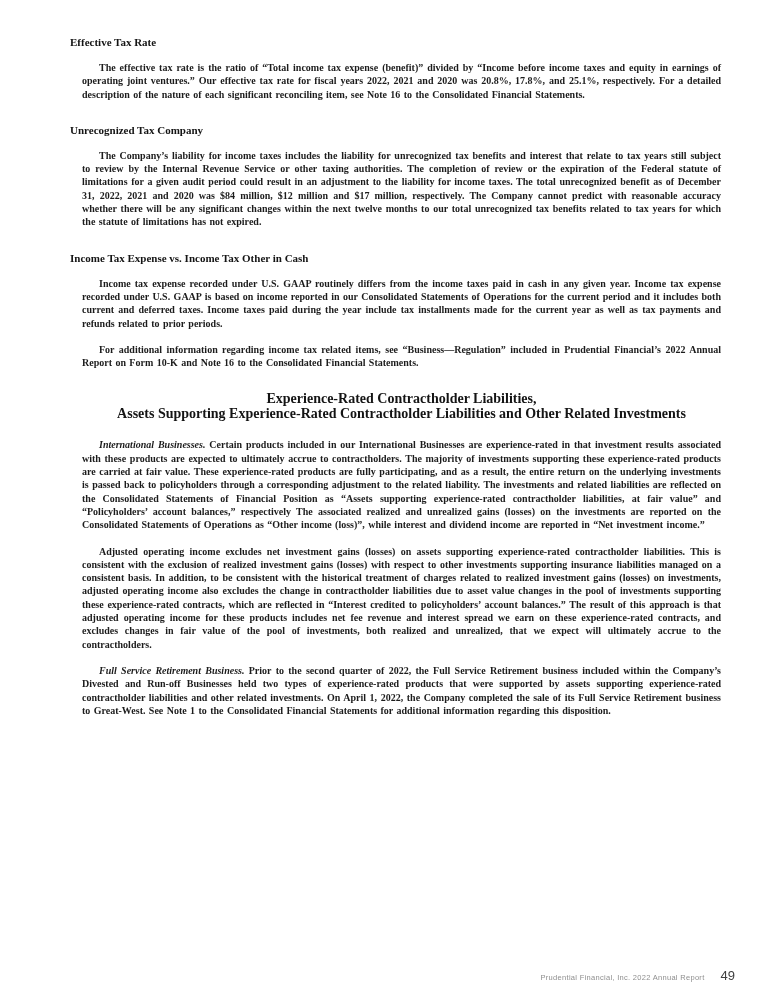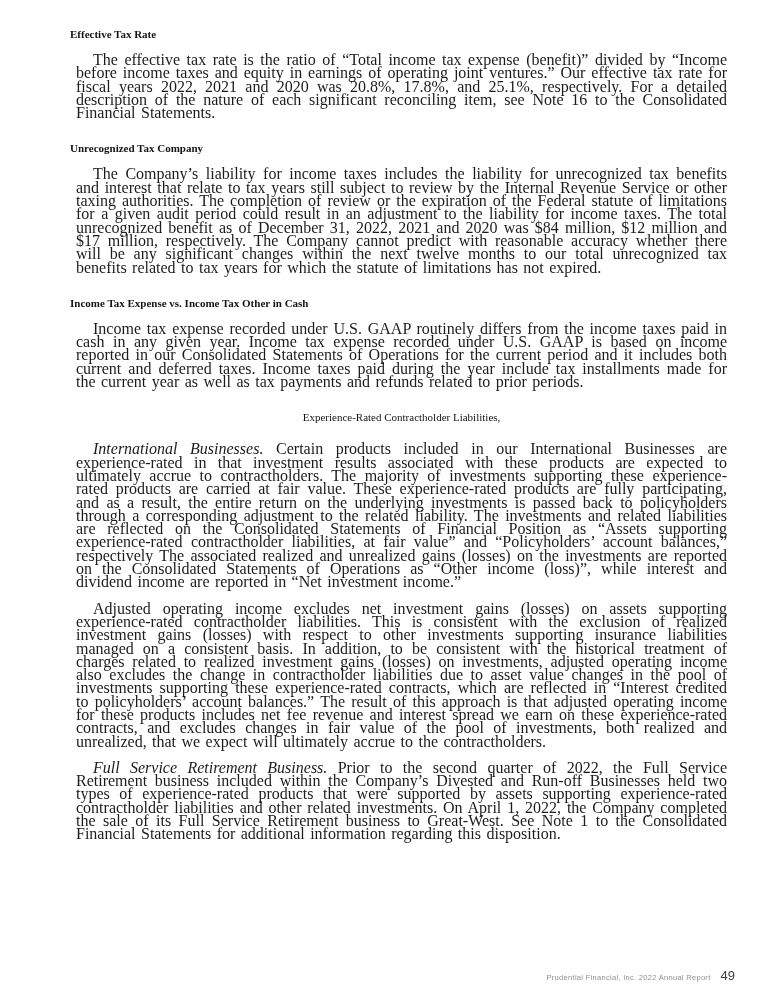"Effective Tax Rate" .page { padding: 27px 35px 0 70px -> 35px 35px 0 70px }
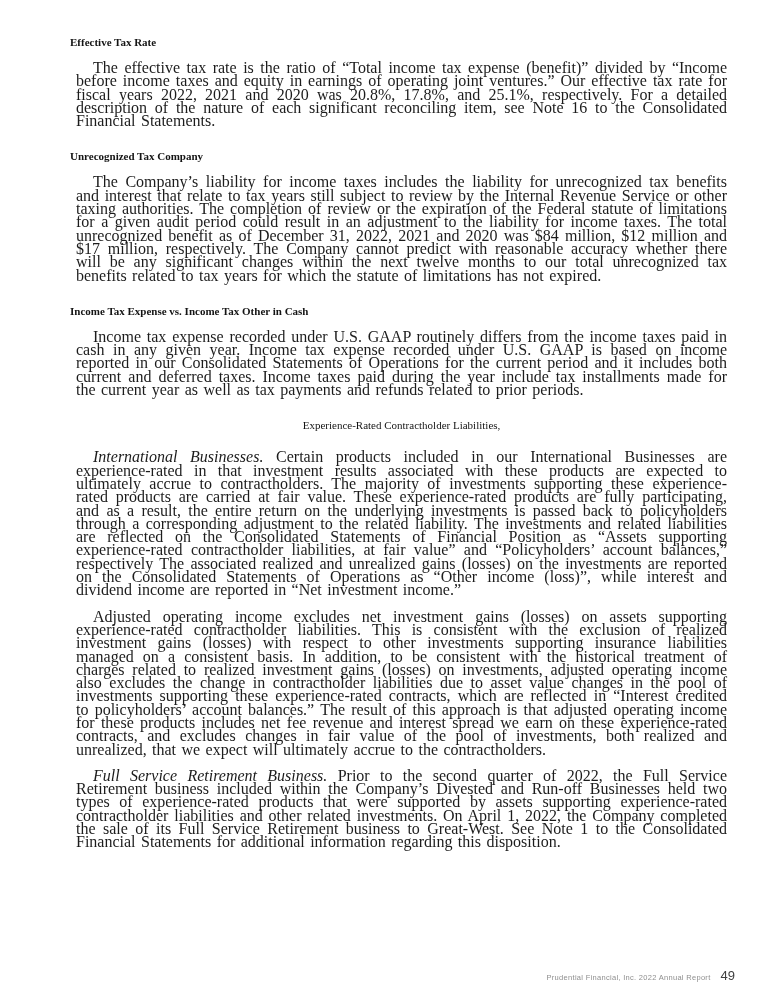"The effective tax rate is" p.body { font-size: 16px -> 10px; font-weight: none -> bold; margin: 6px -> 12px }
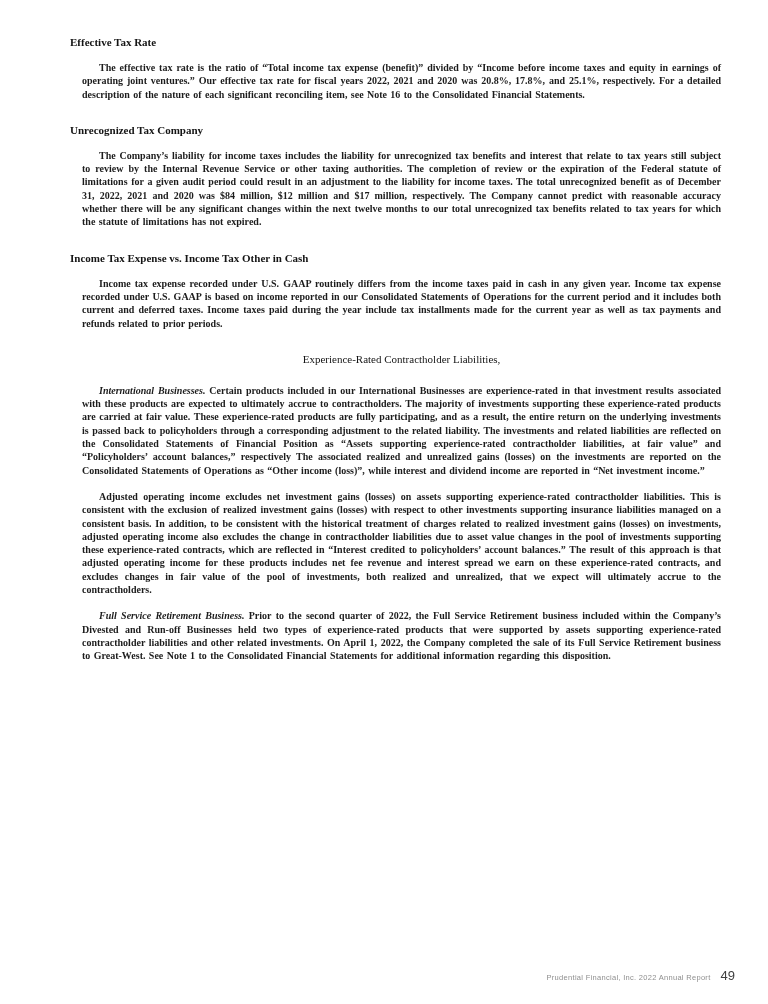"For additional information regarding" p.body { html: none -> <p><span>For additional information regarding income tax related items, see “Business—Regulation” included in Prudential Financial’s 2022 Annual Report on Form 10-K and Note 16 to the Consolidated Financial Statements.</span></p> }
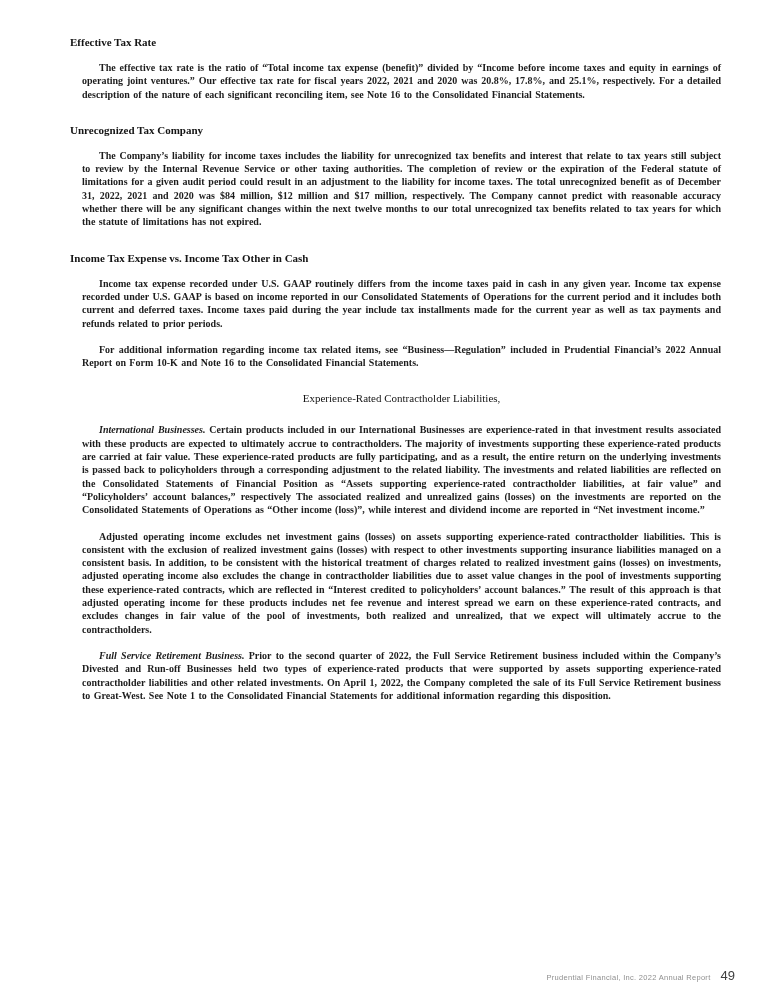"Experience-Rated Contractholder" .center-heading { font-size: 11px -> 14px; font-weight: normal -> bold }
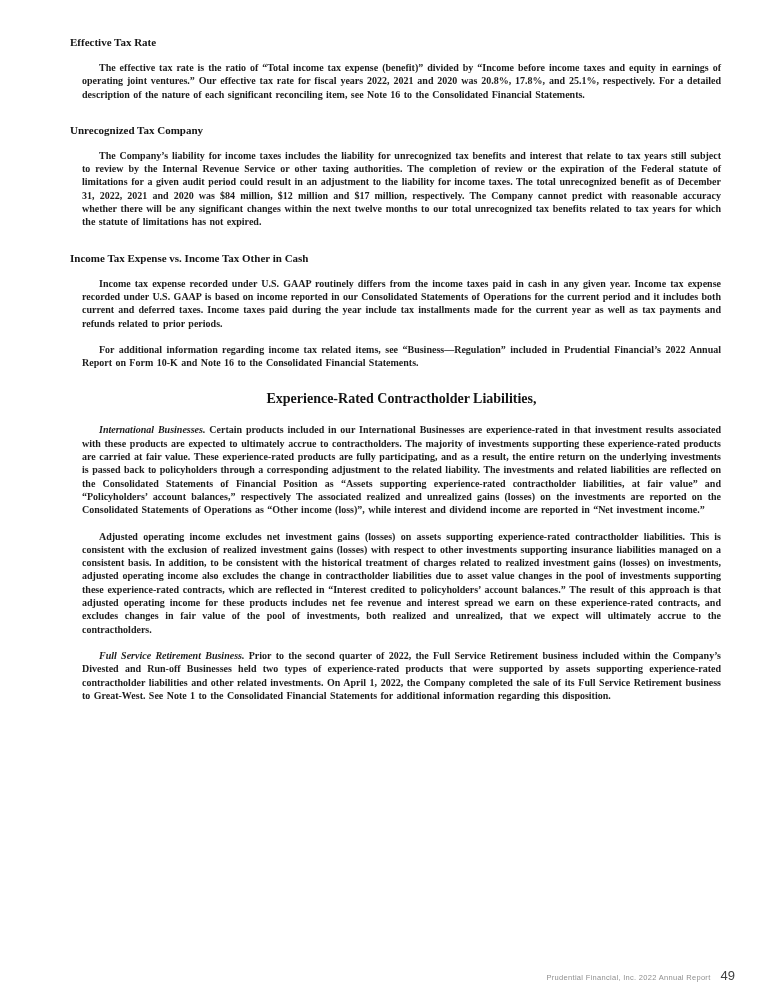"Assets Supporting Experience-Rated" span.line { html: none -> <span>Assets Supporting Experience-Rated Contractholder Liabilities and Other Related Investments</span> }
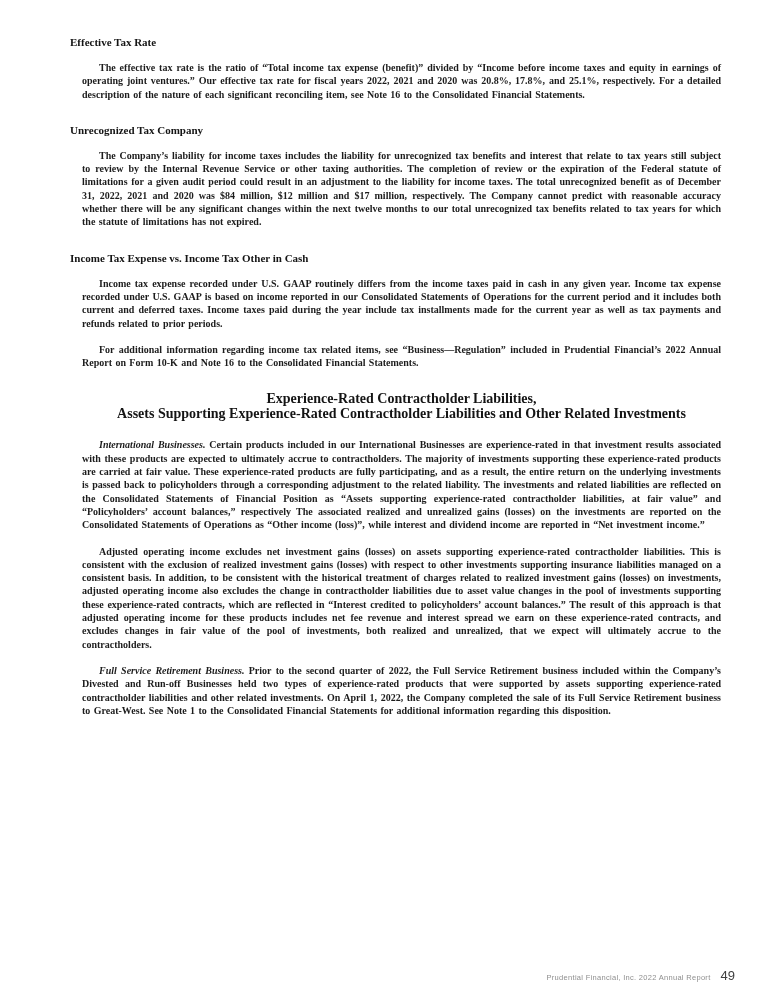"Prudential Financial, Inc. 2022 Annual" .footer { gap: 10px -> 16px }
